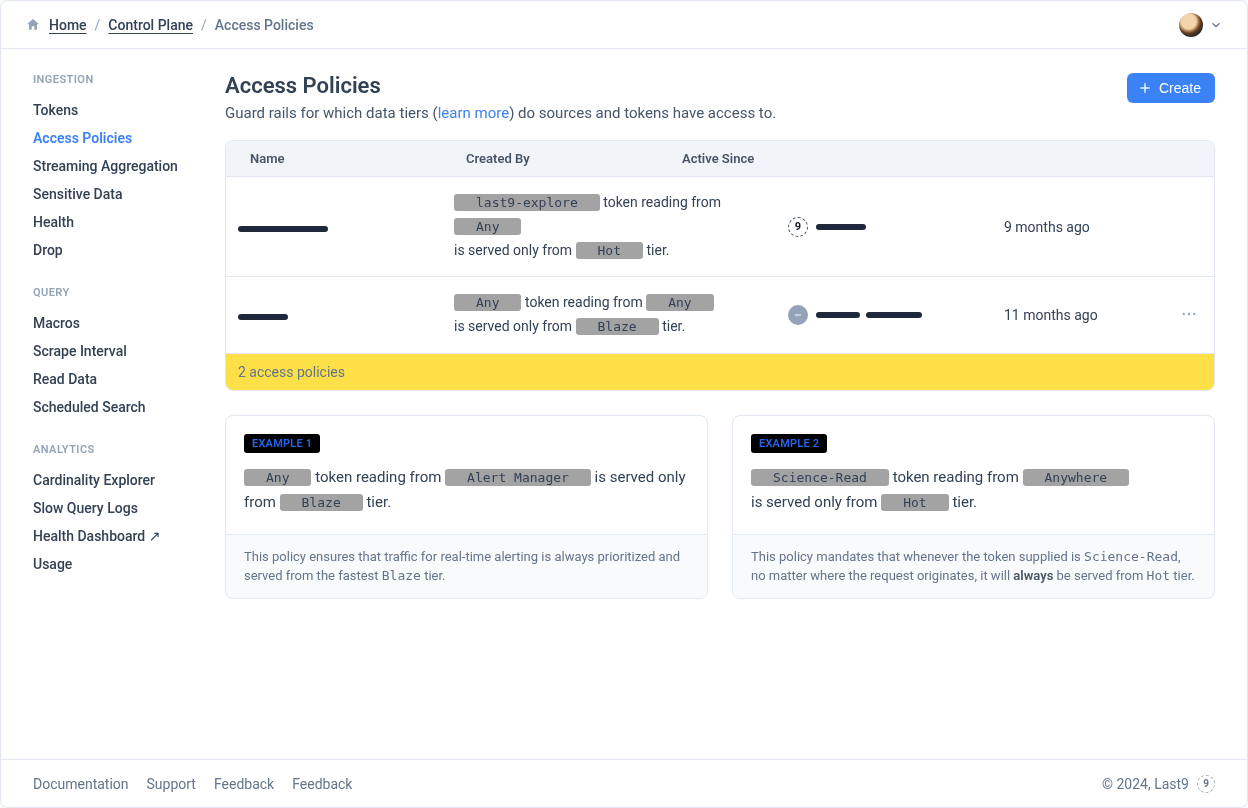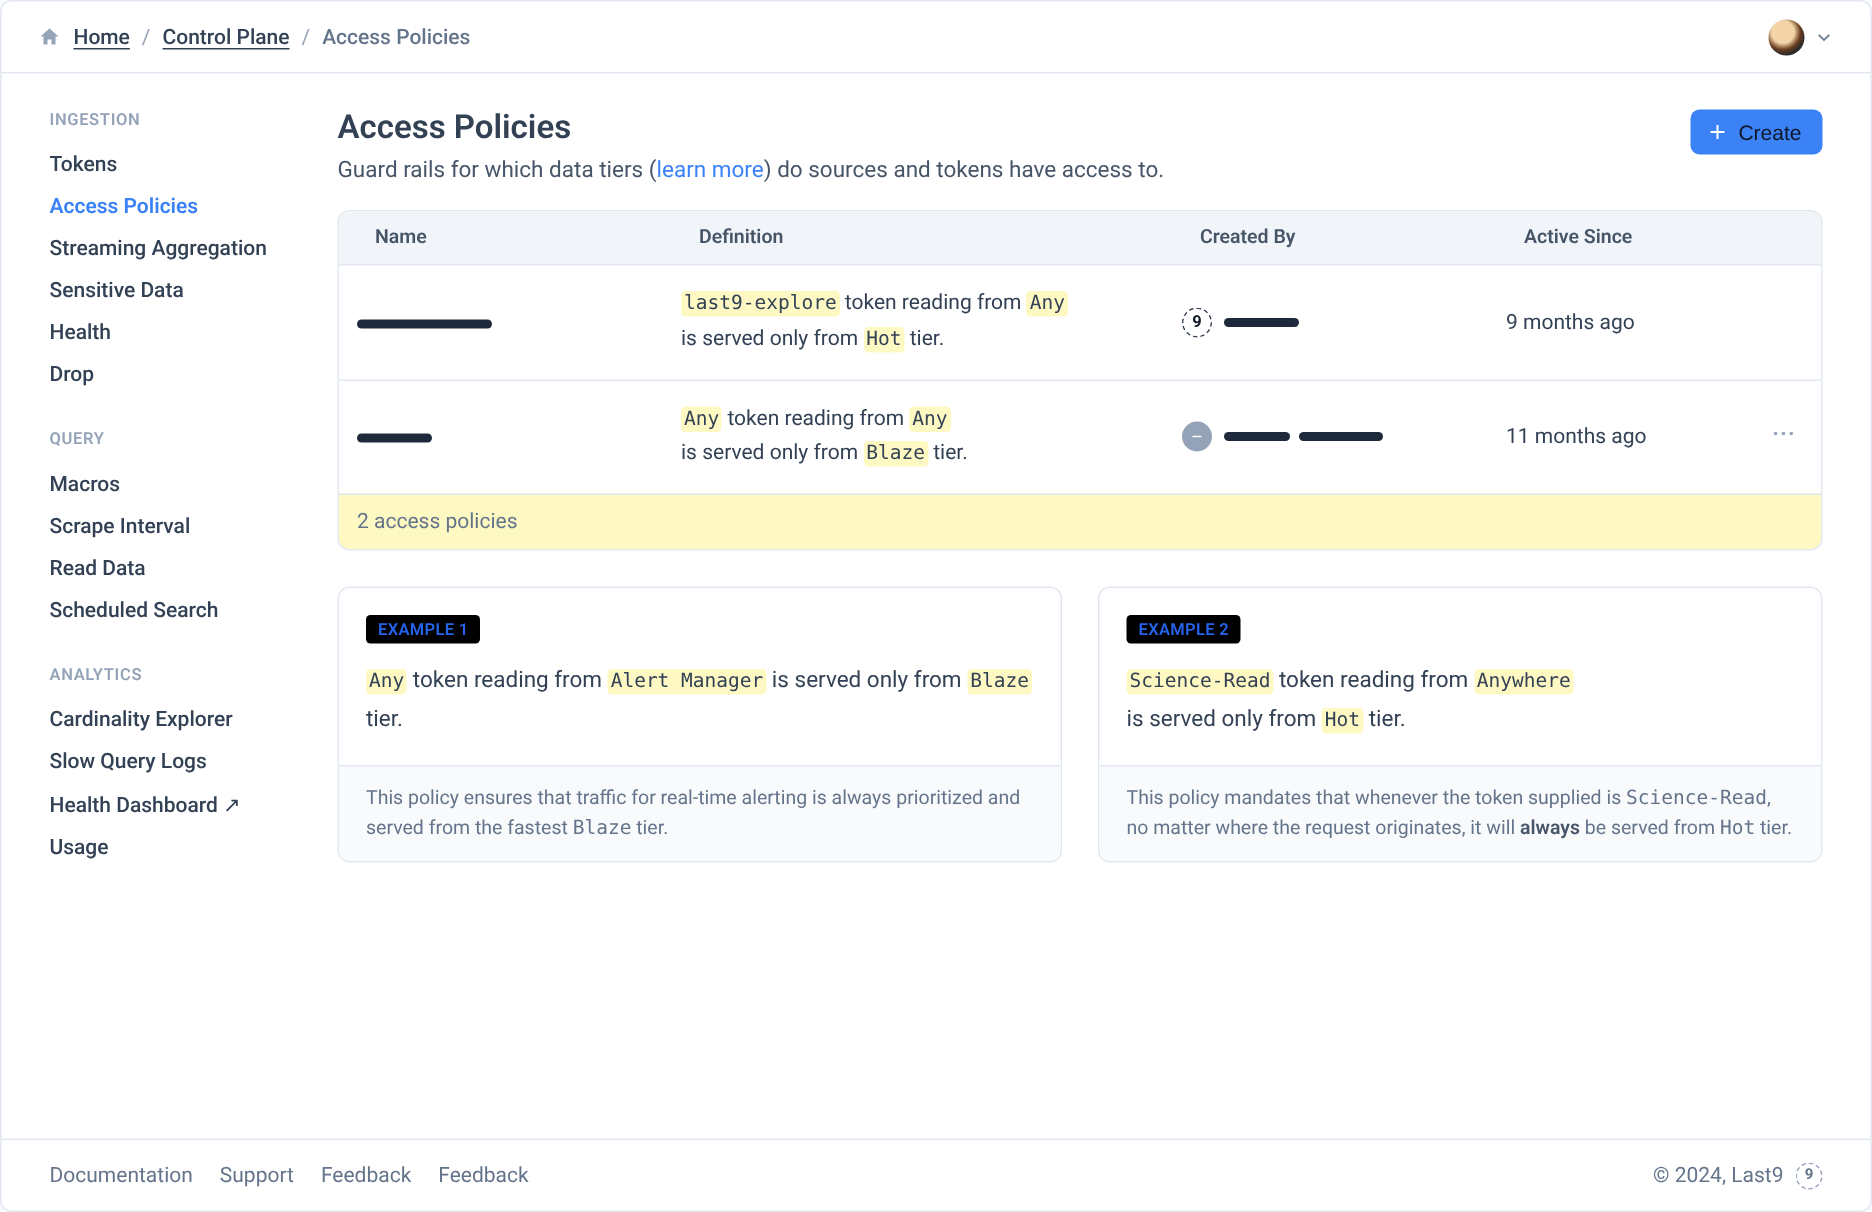"Create" .btn-primary { color: #0f172a -> #ffffff }
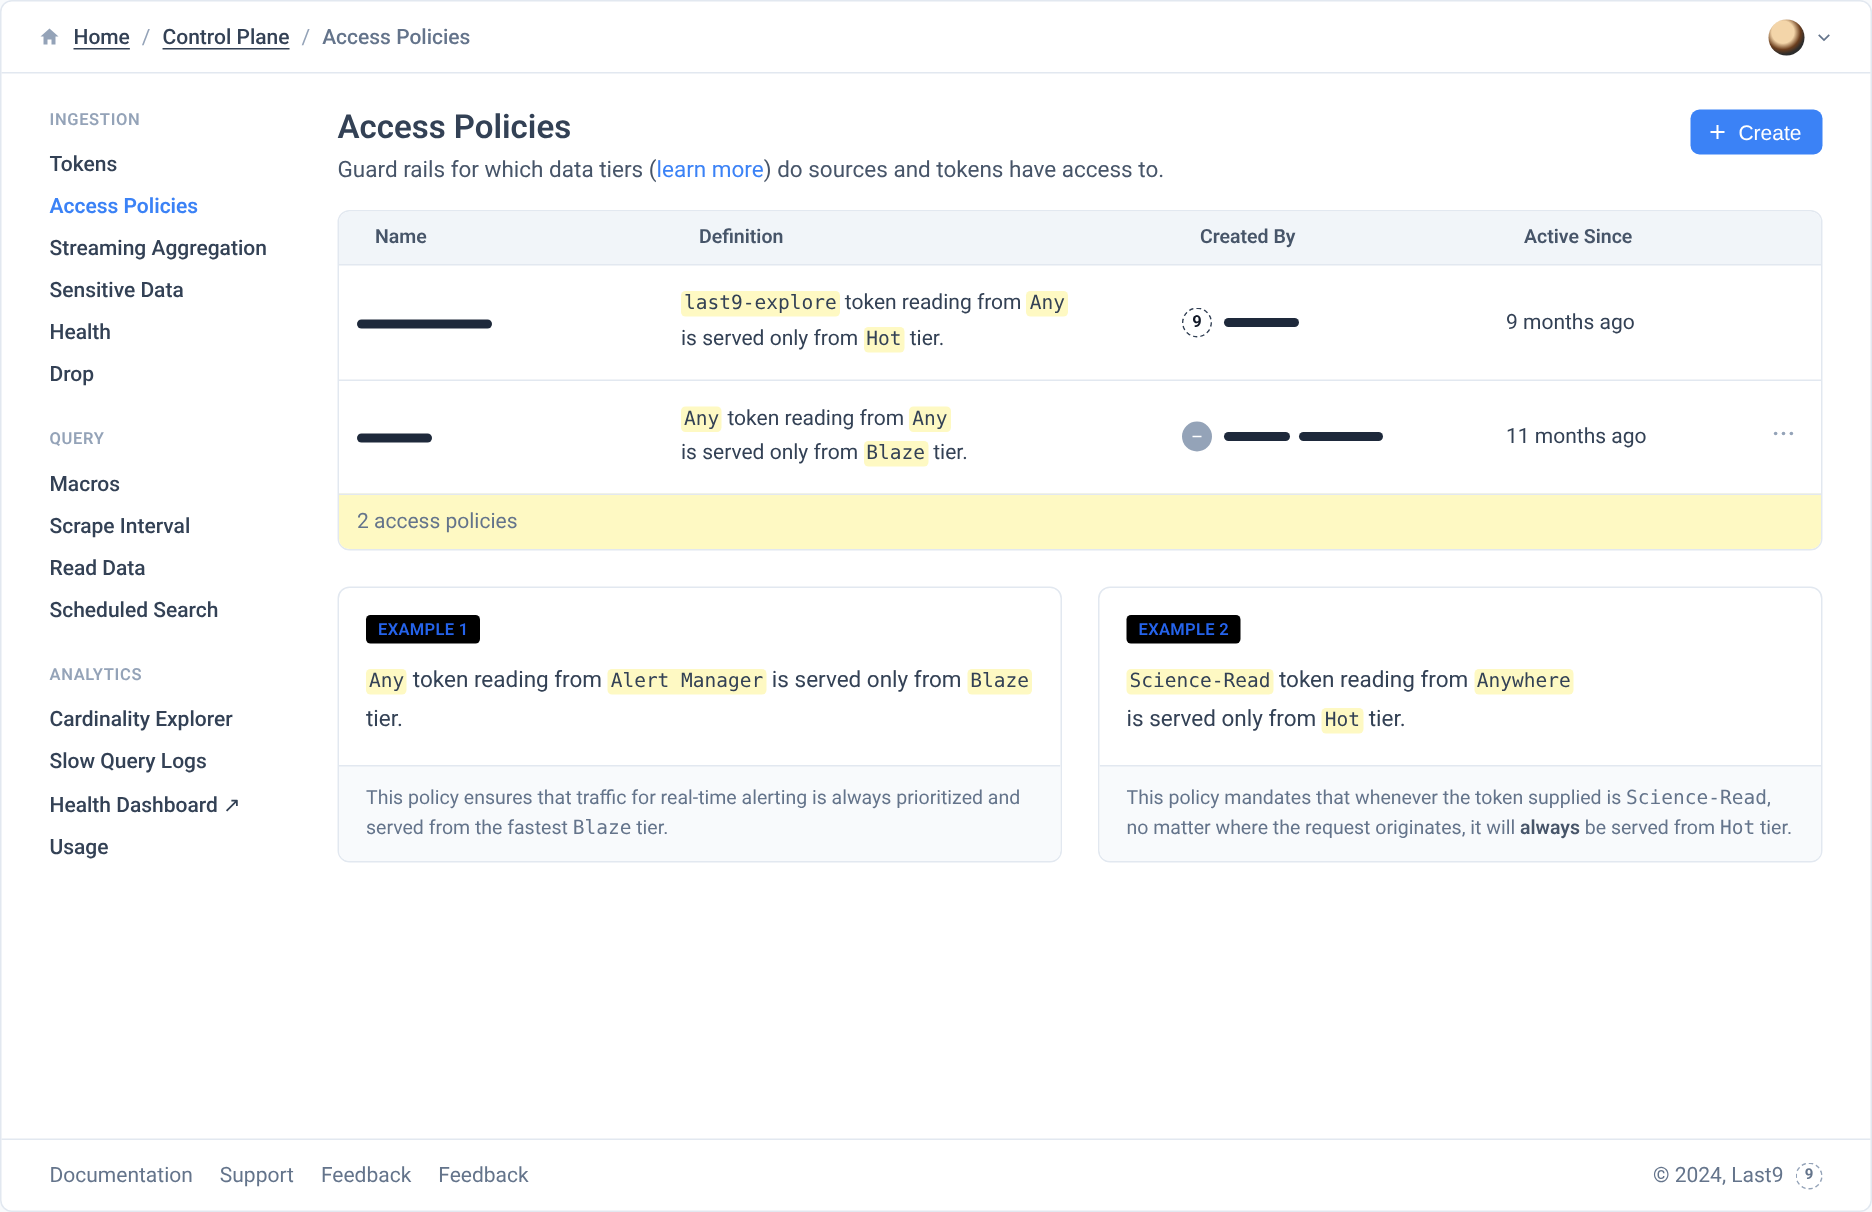"Definition" div.col-def { html: <div>Definition</div> -> none }
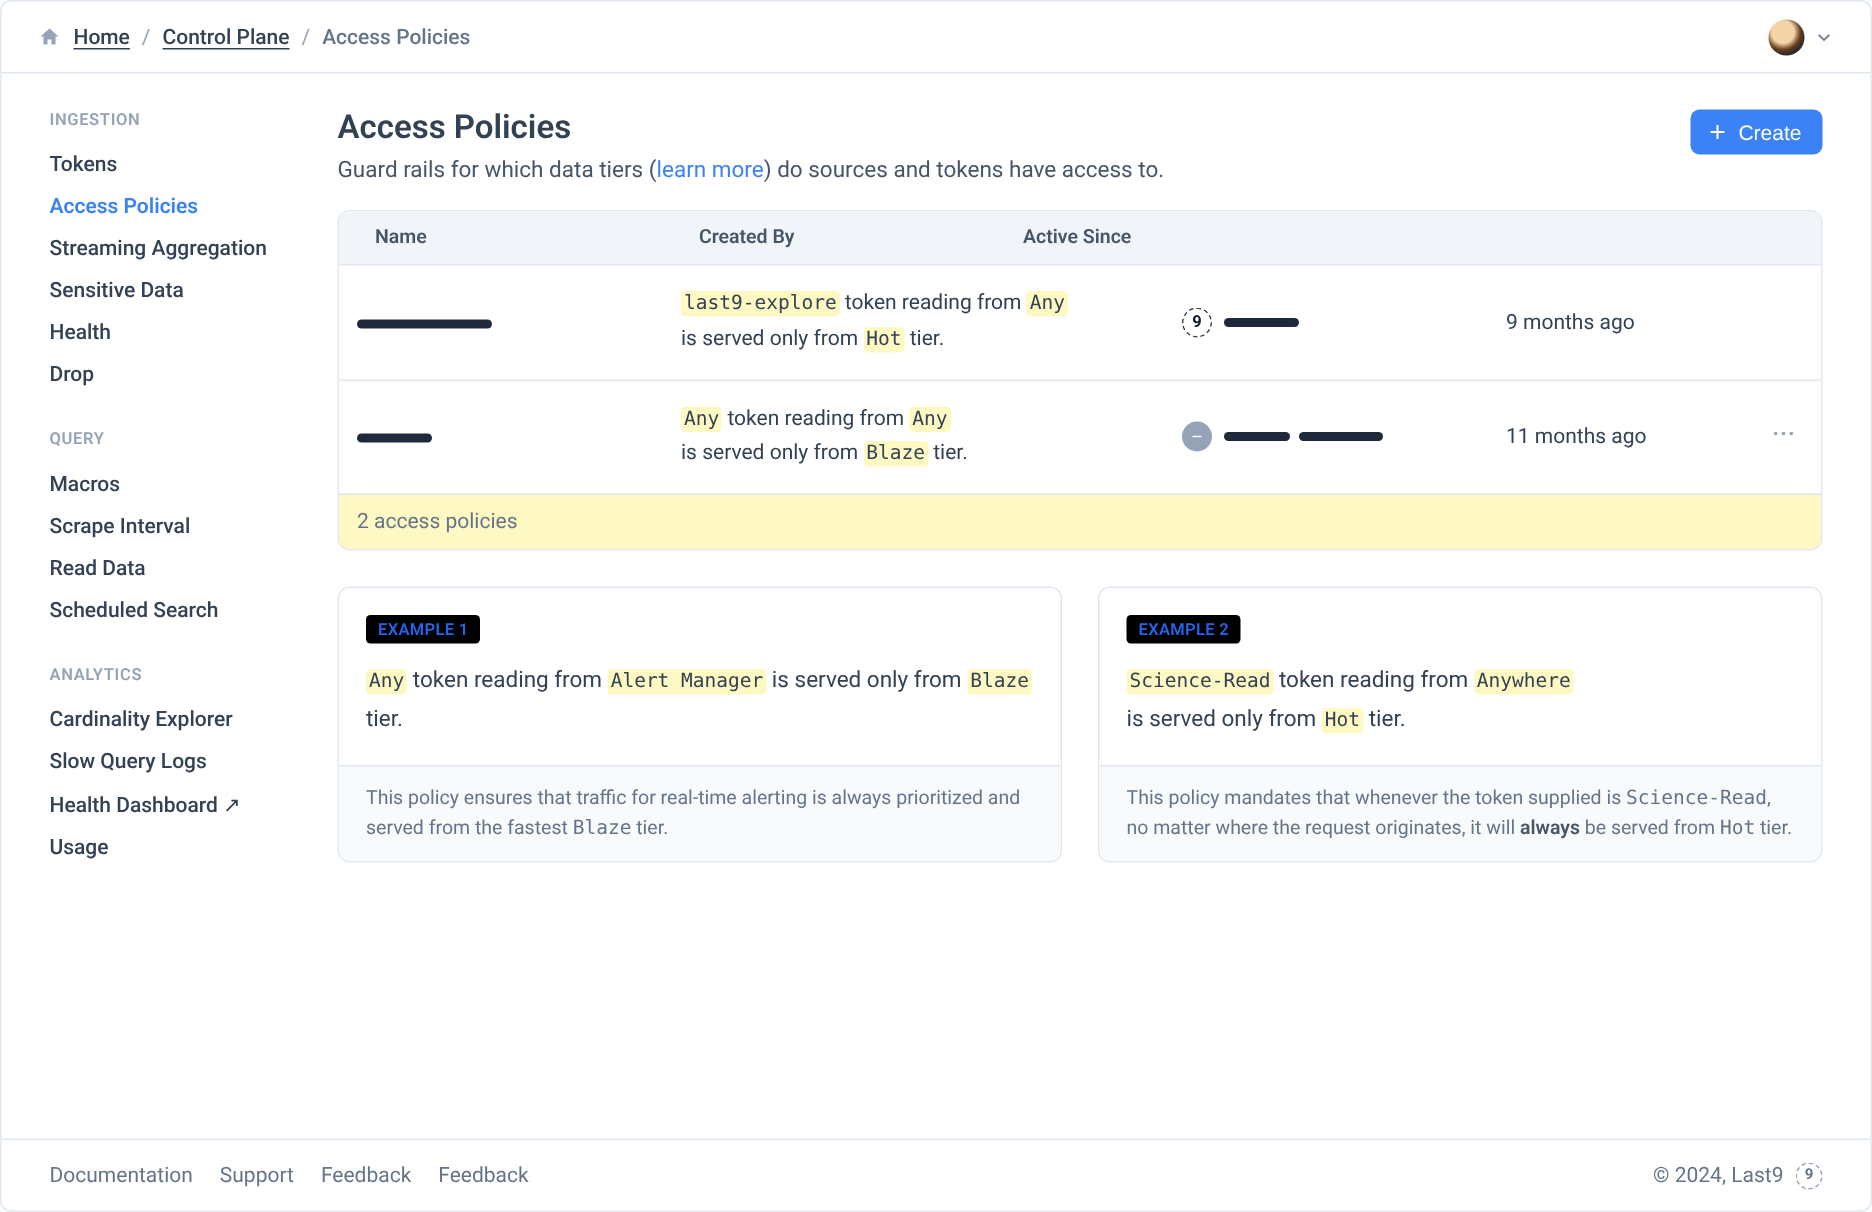"last9-explore" code.chip, span.chip { background: #fef9c3 -> #a3a3a3; padding: 1px 2px -> 1px 22px }
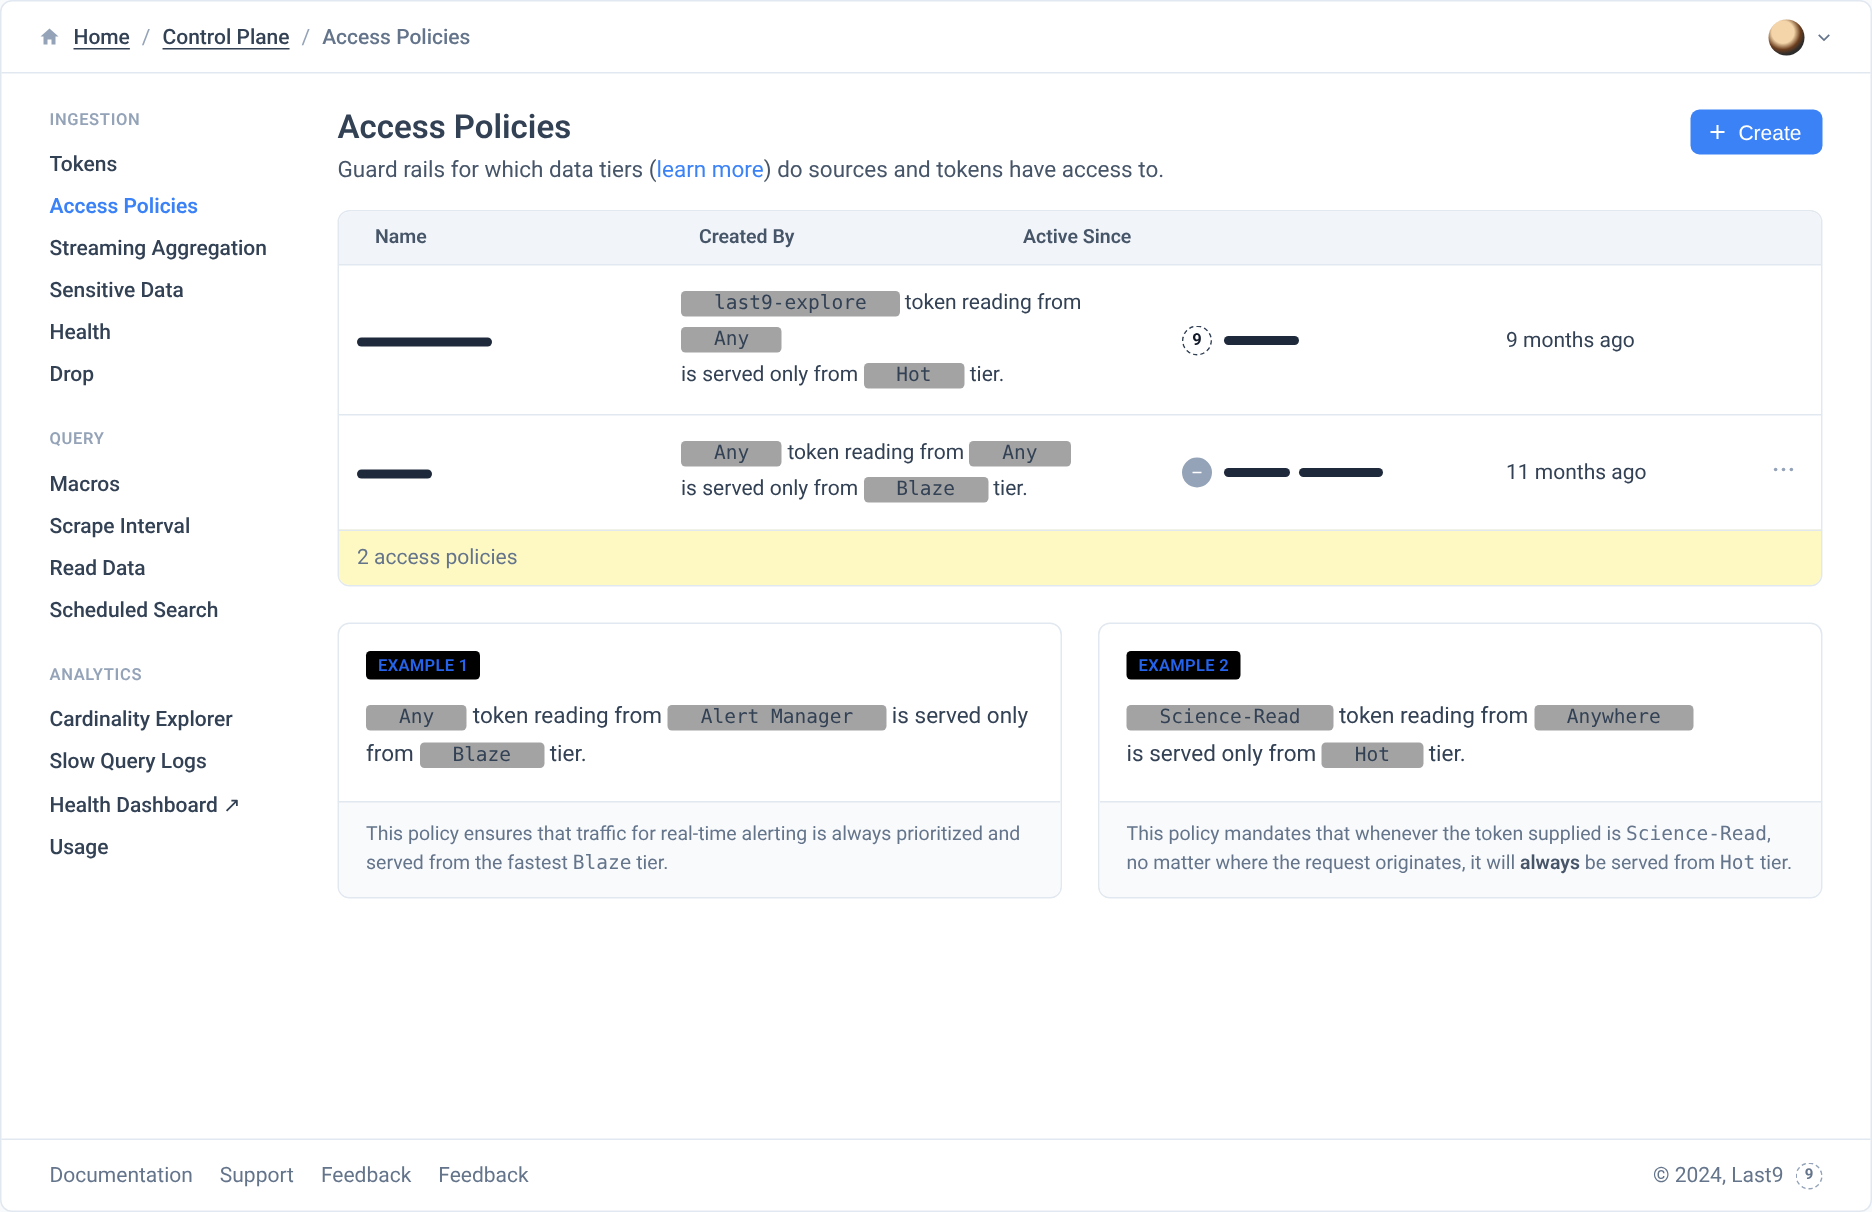"2 access policies" .tfoot { background: #fef9c3 -> #fde047 }
